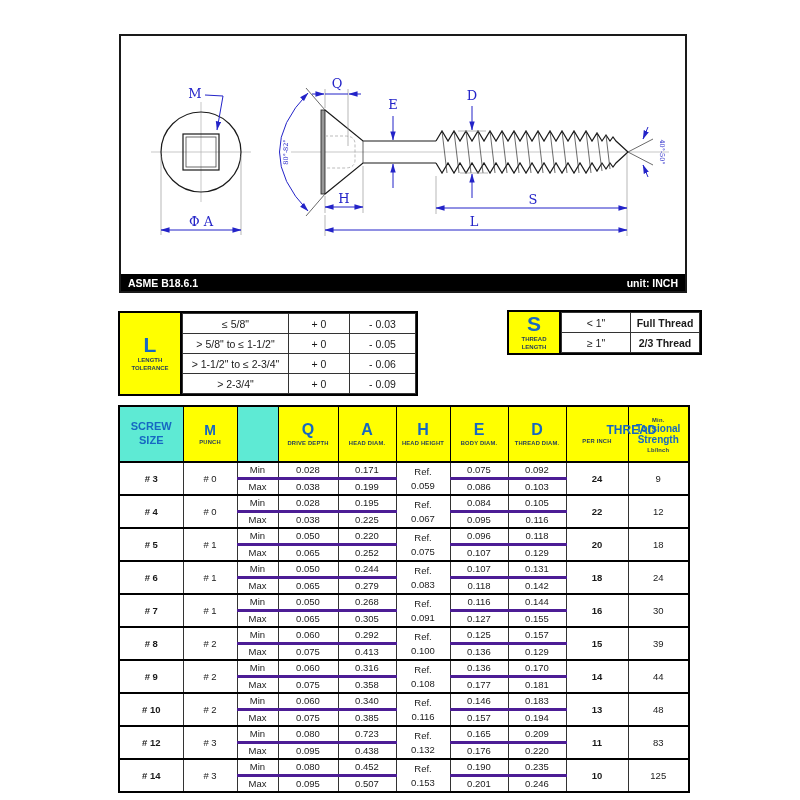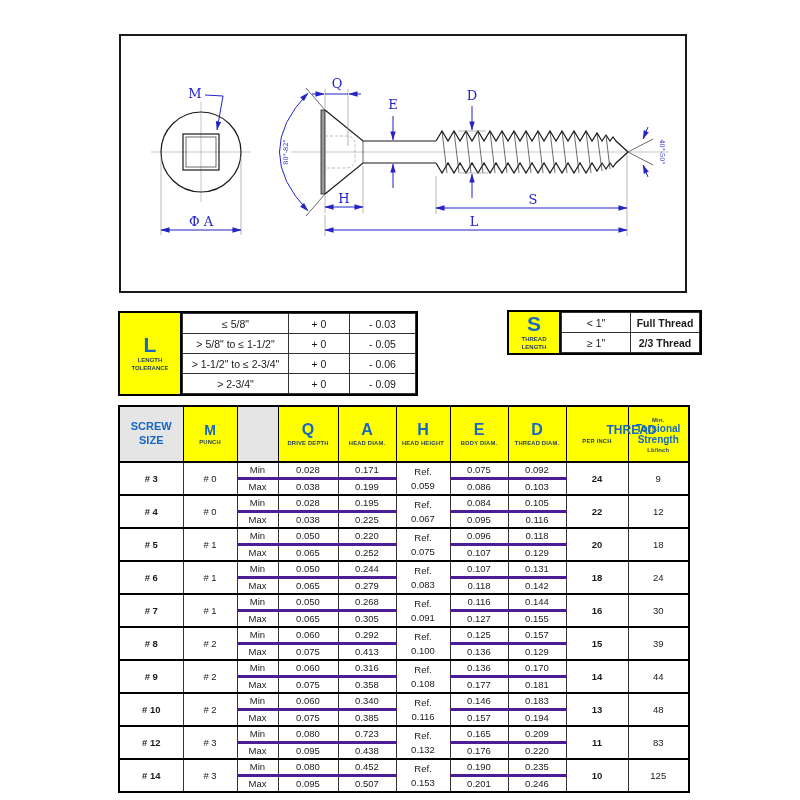"ASME B18.6.1" div.title-bar { html: none -> <div> <span>ASME B18.6.1</span> <span>unit: INCH</span> </div> }
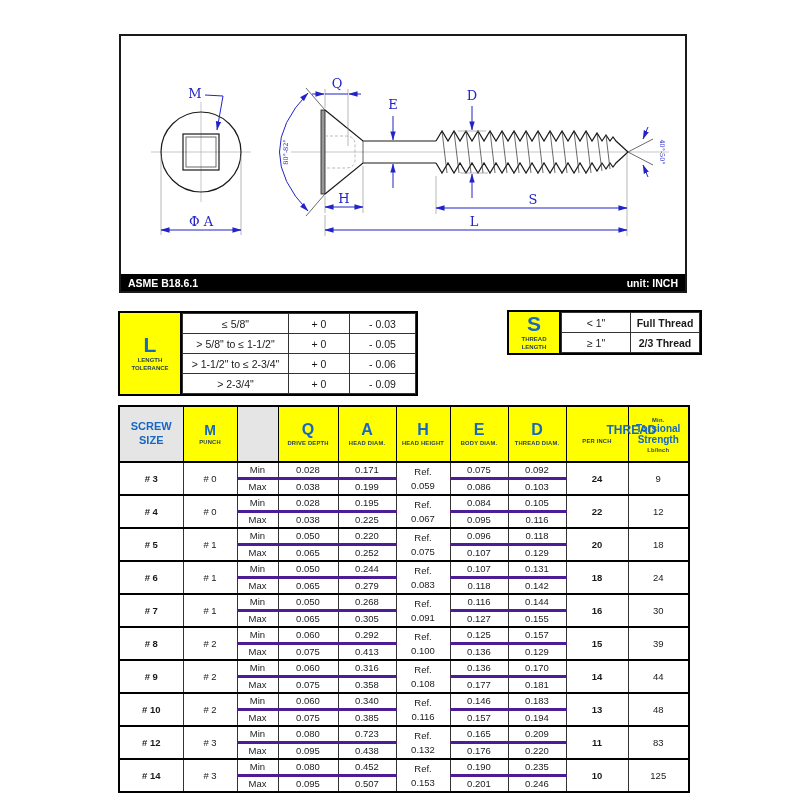"SCREW SIZE" table.main th.white { background: #e5e5e5 -> #5eead4 }
